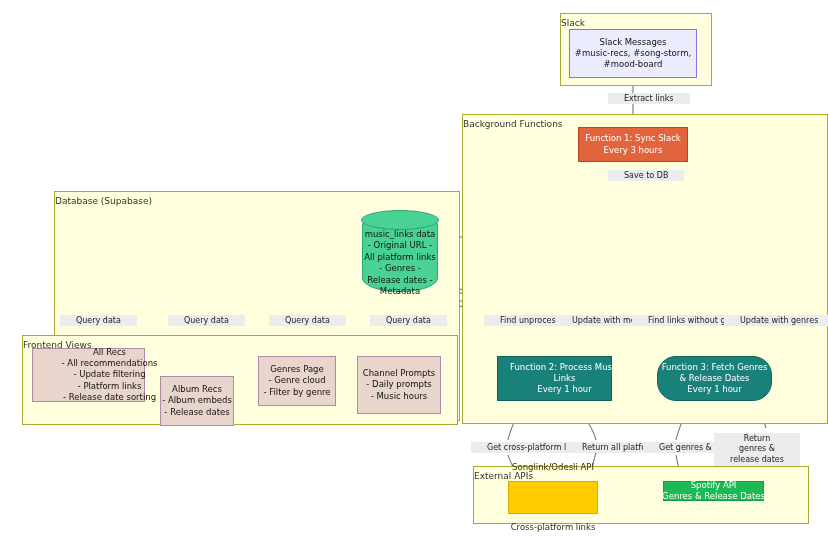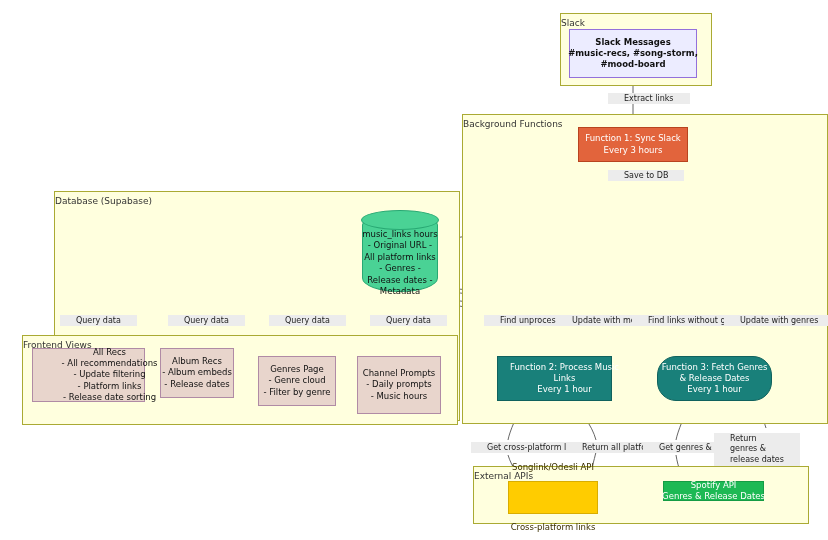"Slack Messages" .n-slackmsg { font-weight: bold -> none }
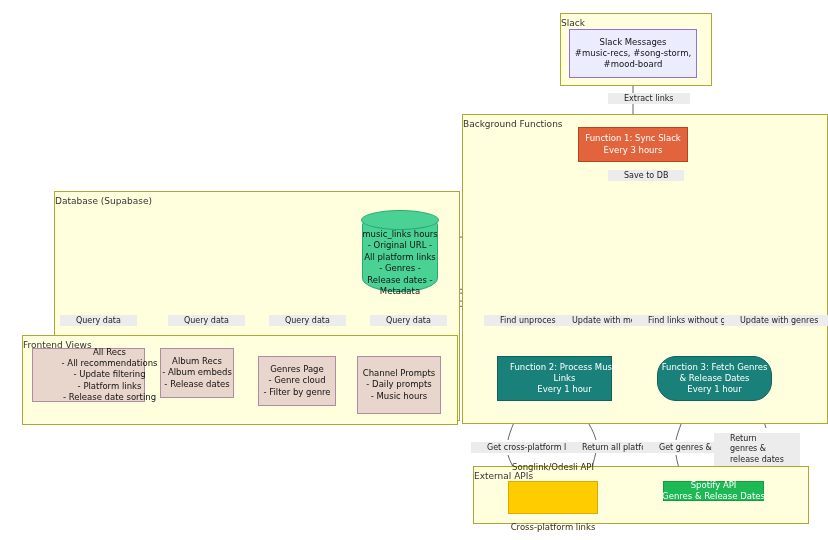"music_links hours" span.ln { text: hours -> data }
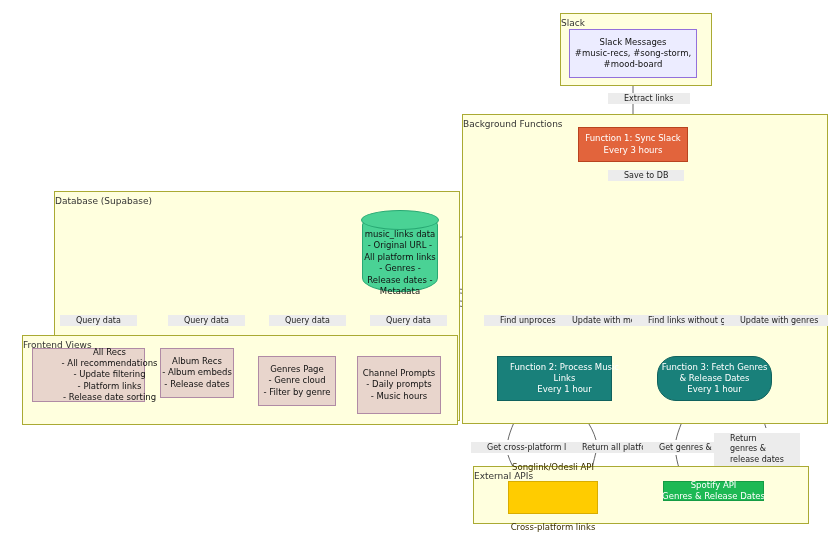"Album Recs" div.node { top: 348px -> 376px }
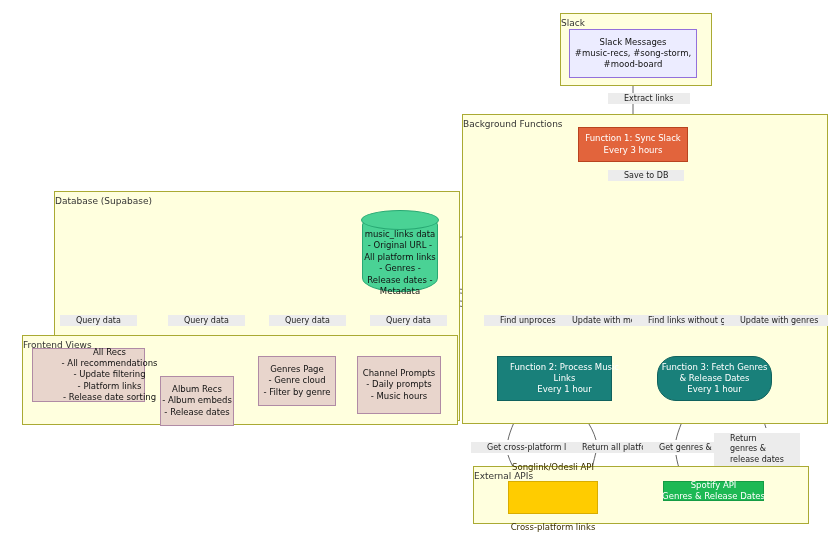"Return genres & release dates" .elabel.wrap { text-align: left -> center }
